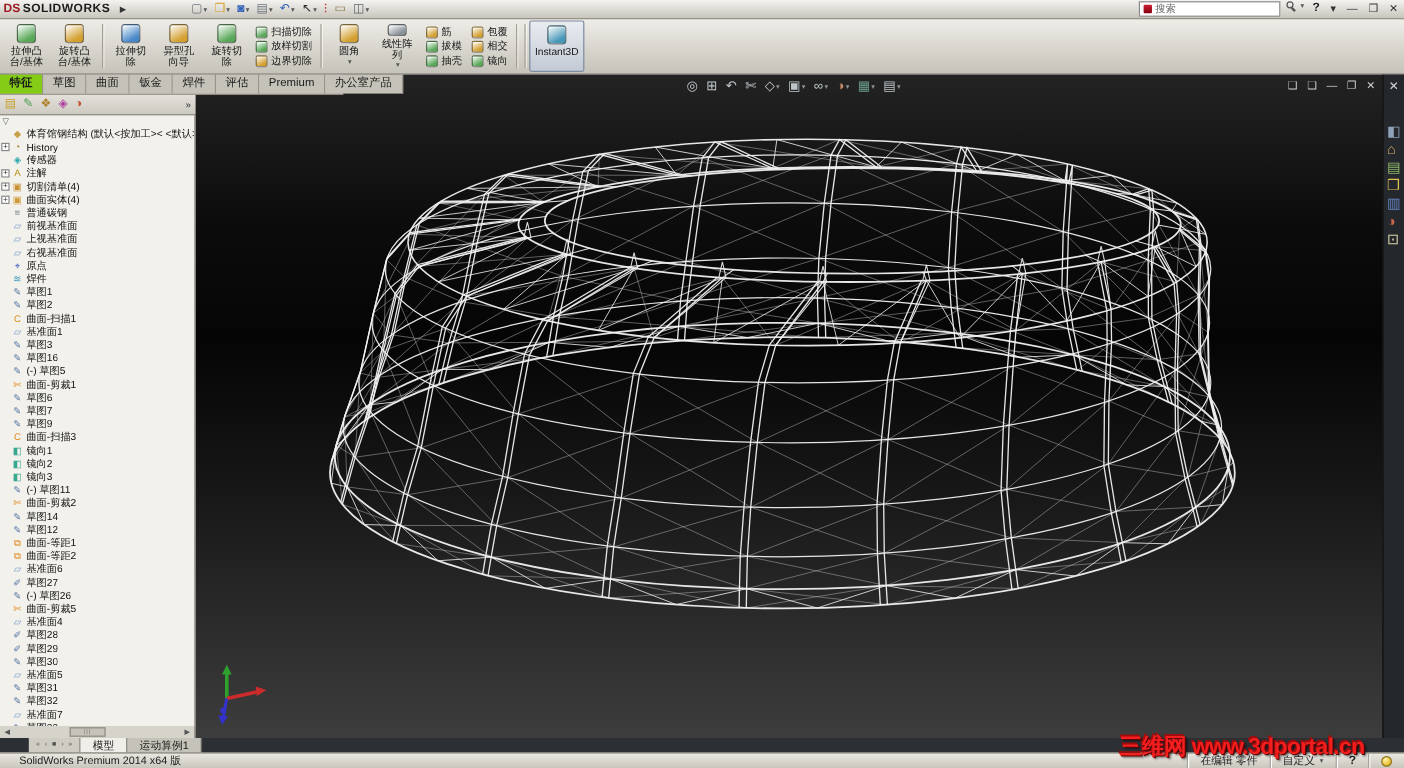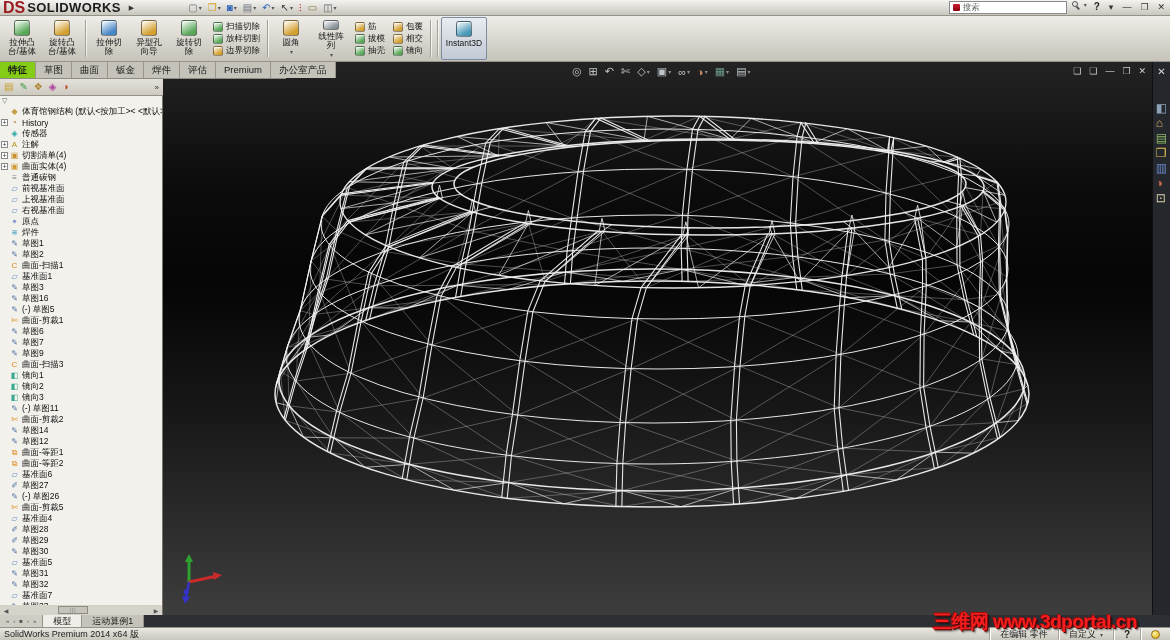"DS" .logo .ds { font-size: 16px -> 10px }
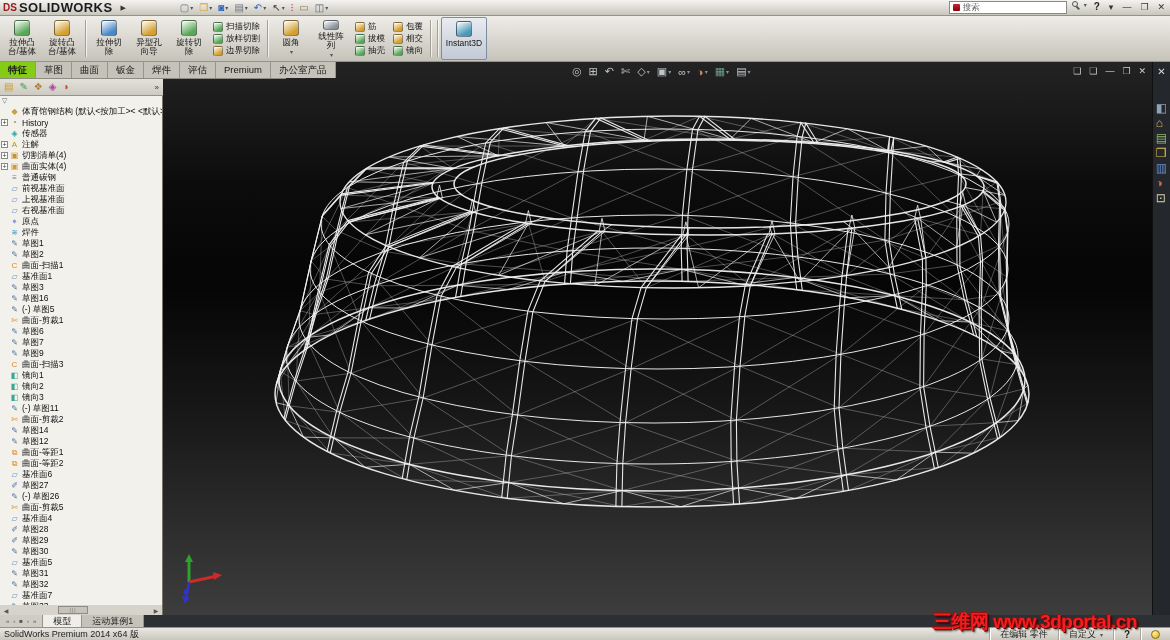"SOLIDWORKS" .logo .sw { font-size: 13px -> 10px }
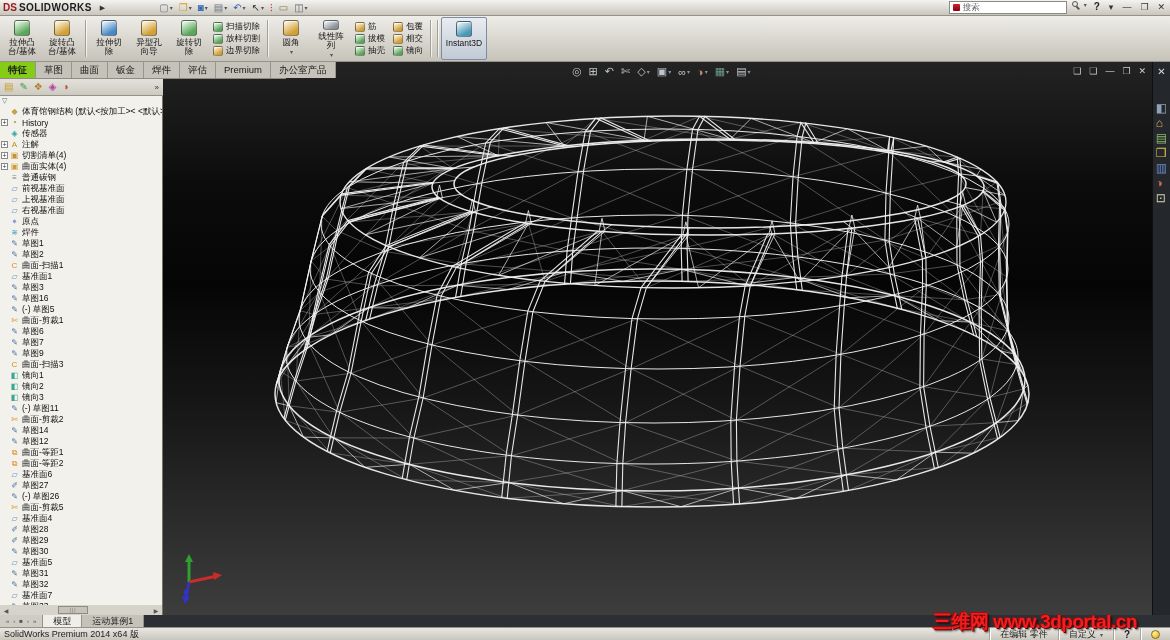"模型" #motionbar { padding-left: none -> 24px }
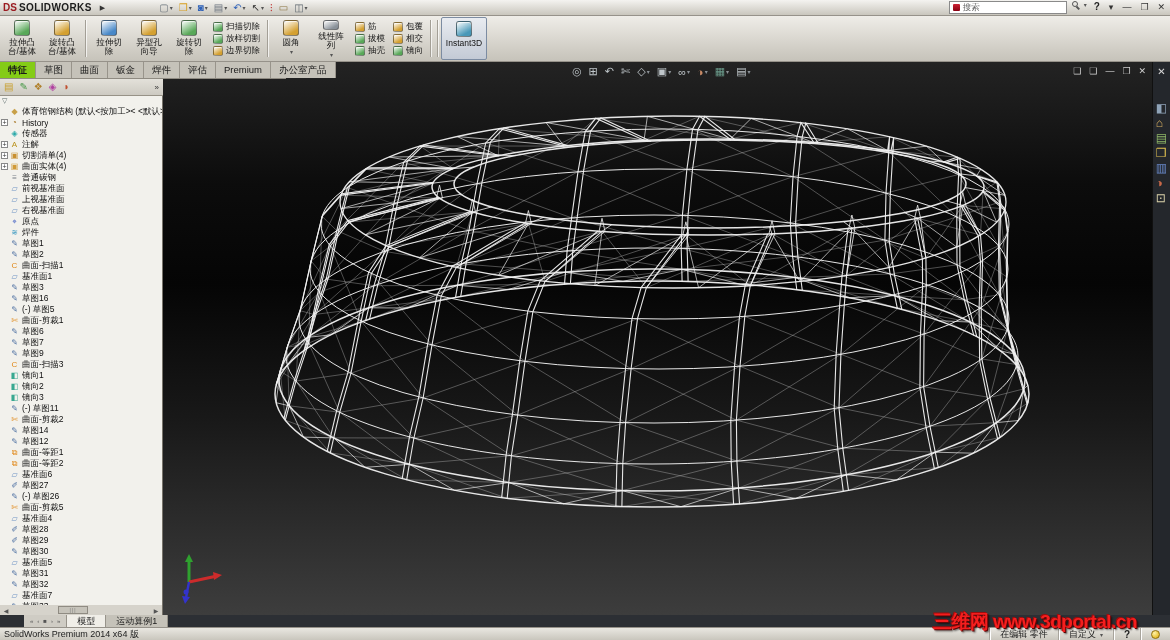"SolidWorks Premium 2014 x64 版" #status-left { padding-left: 4px -> 16px }
